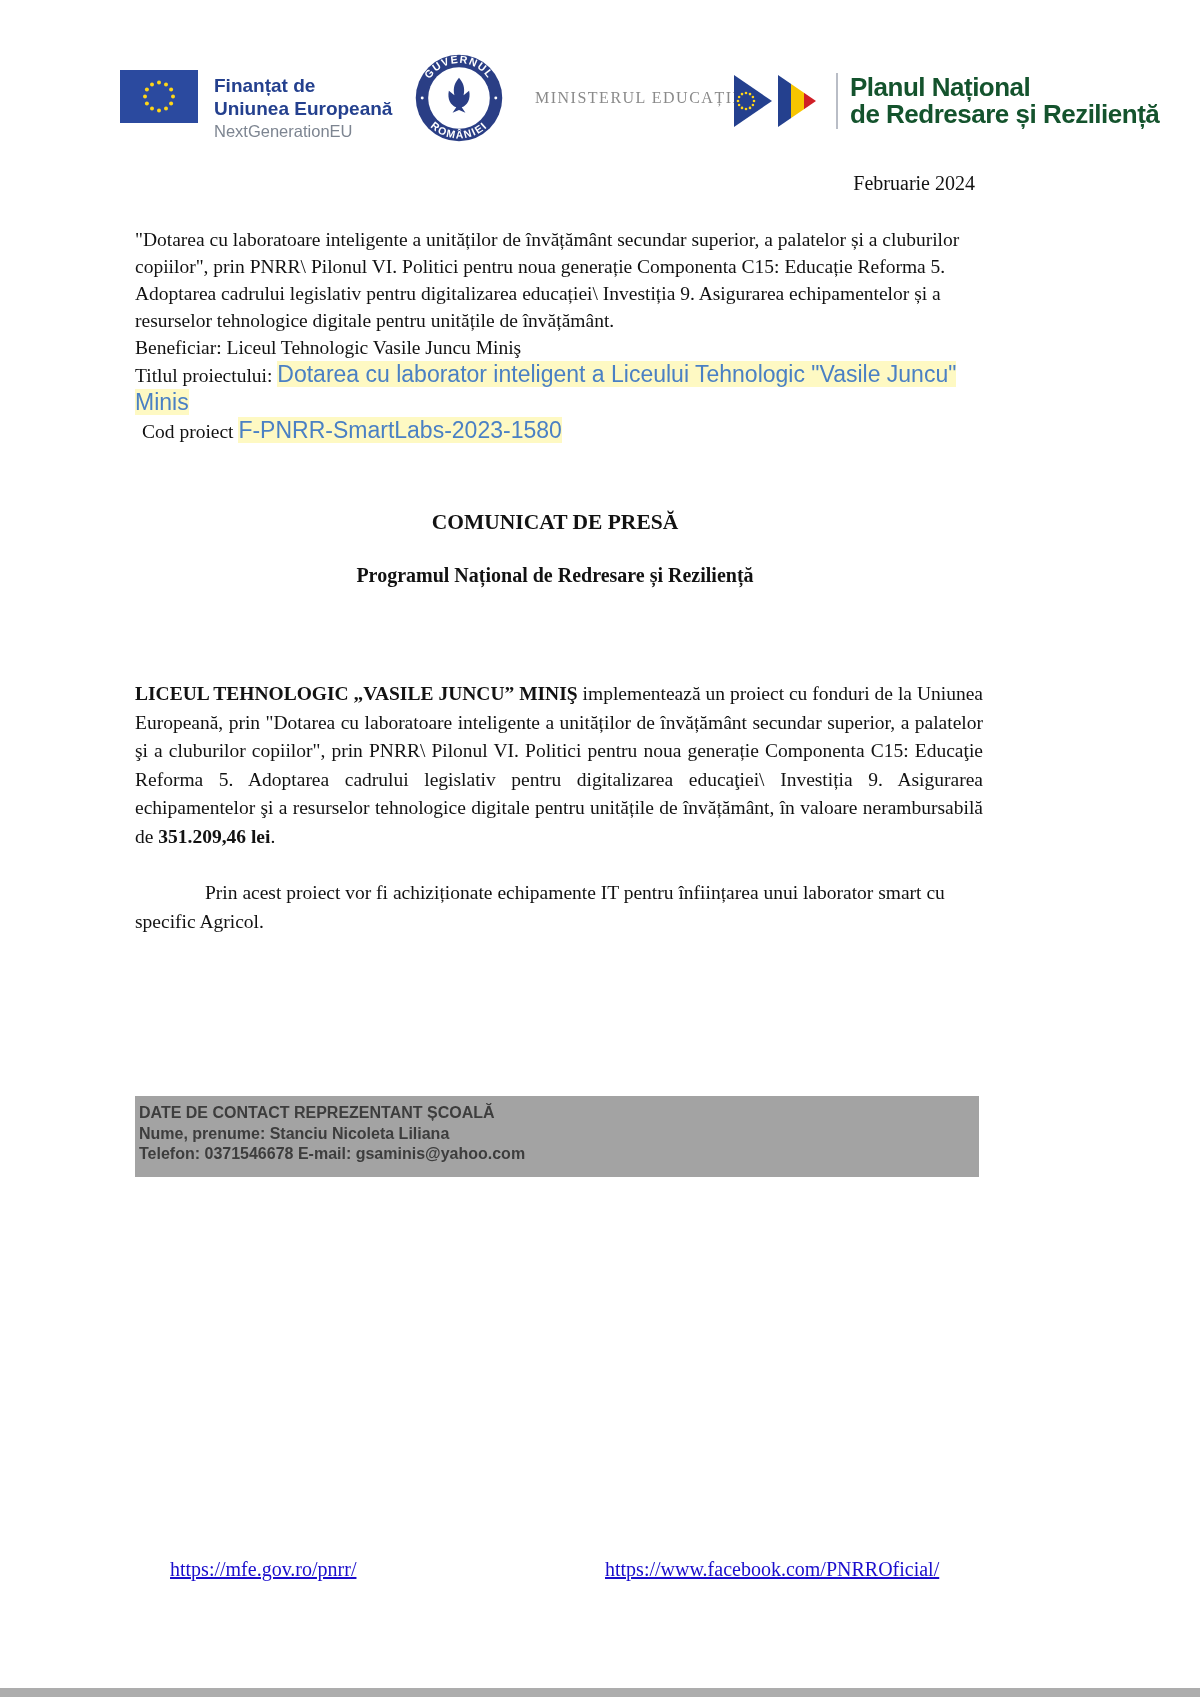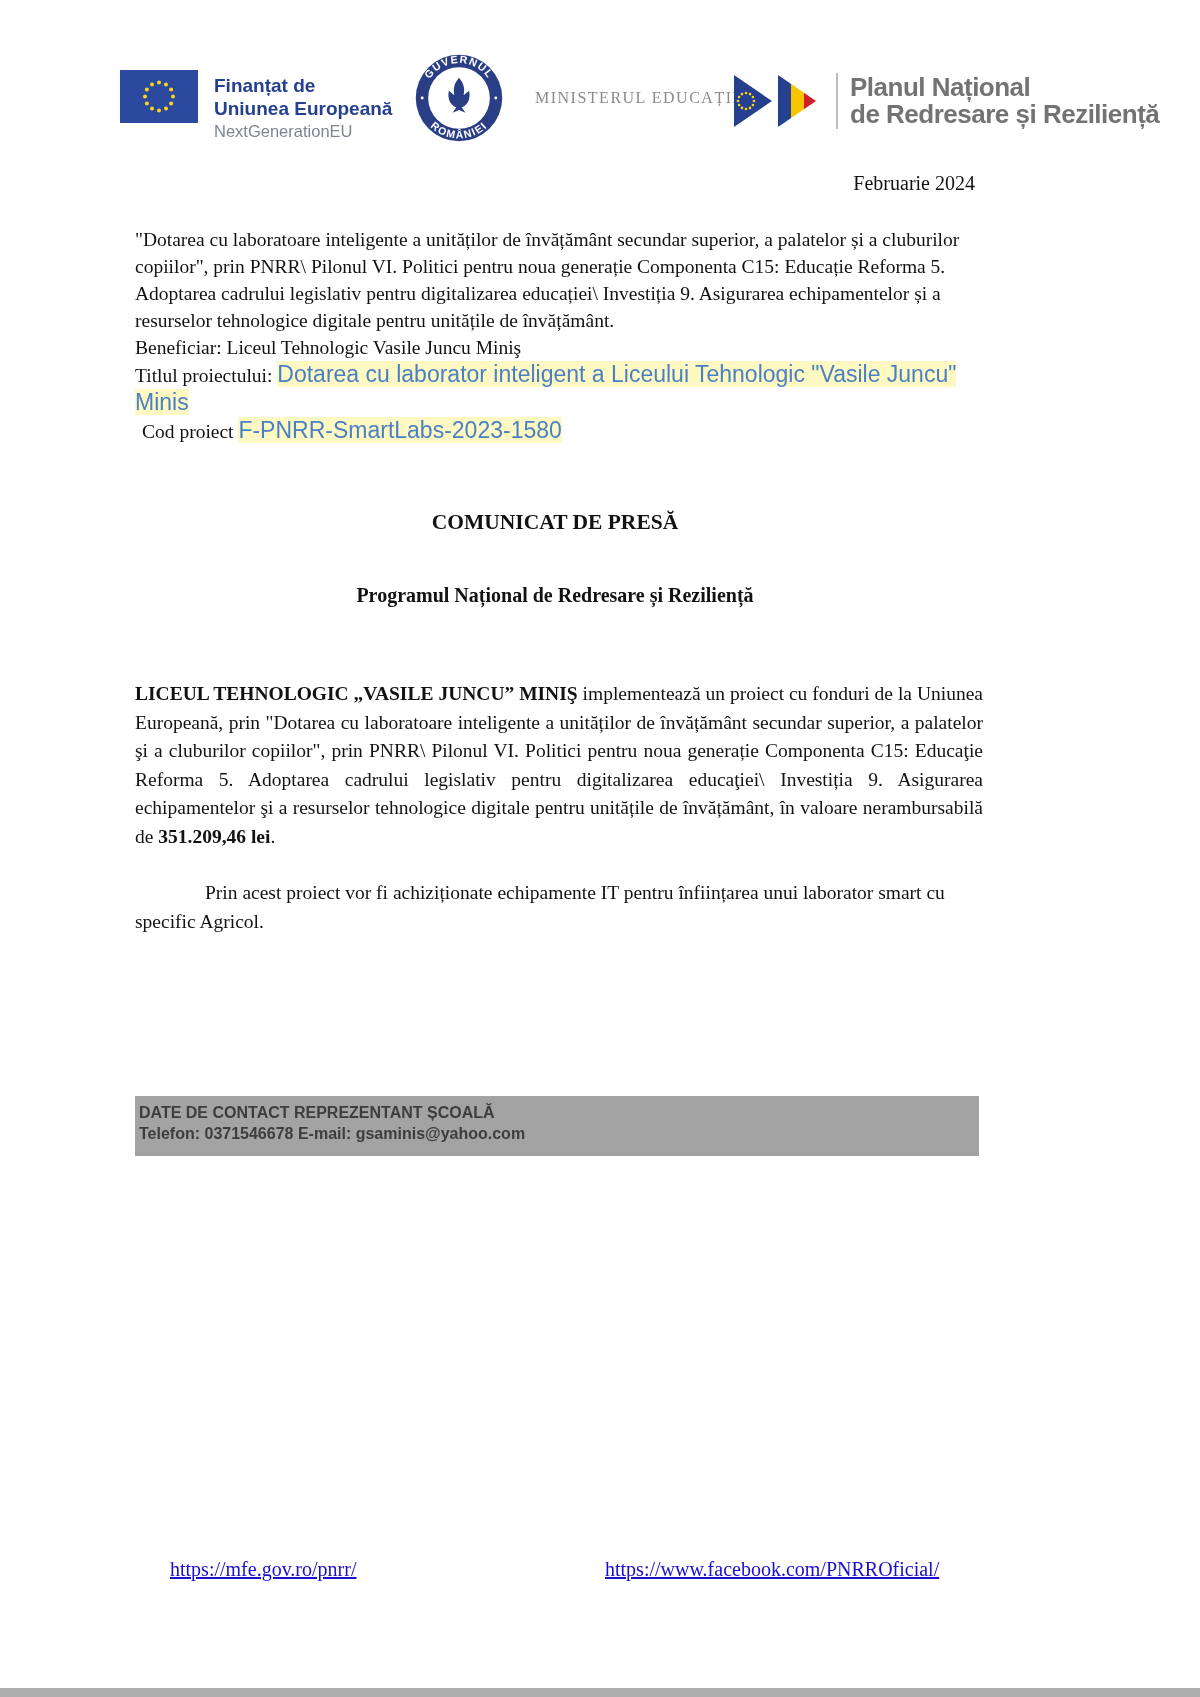"Planul Național" .pnrr-text { color: #737373 -> #14532d }
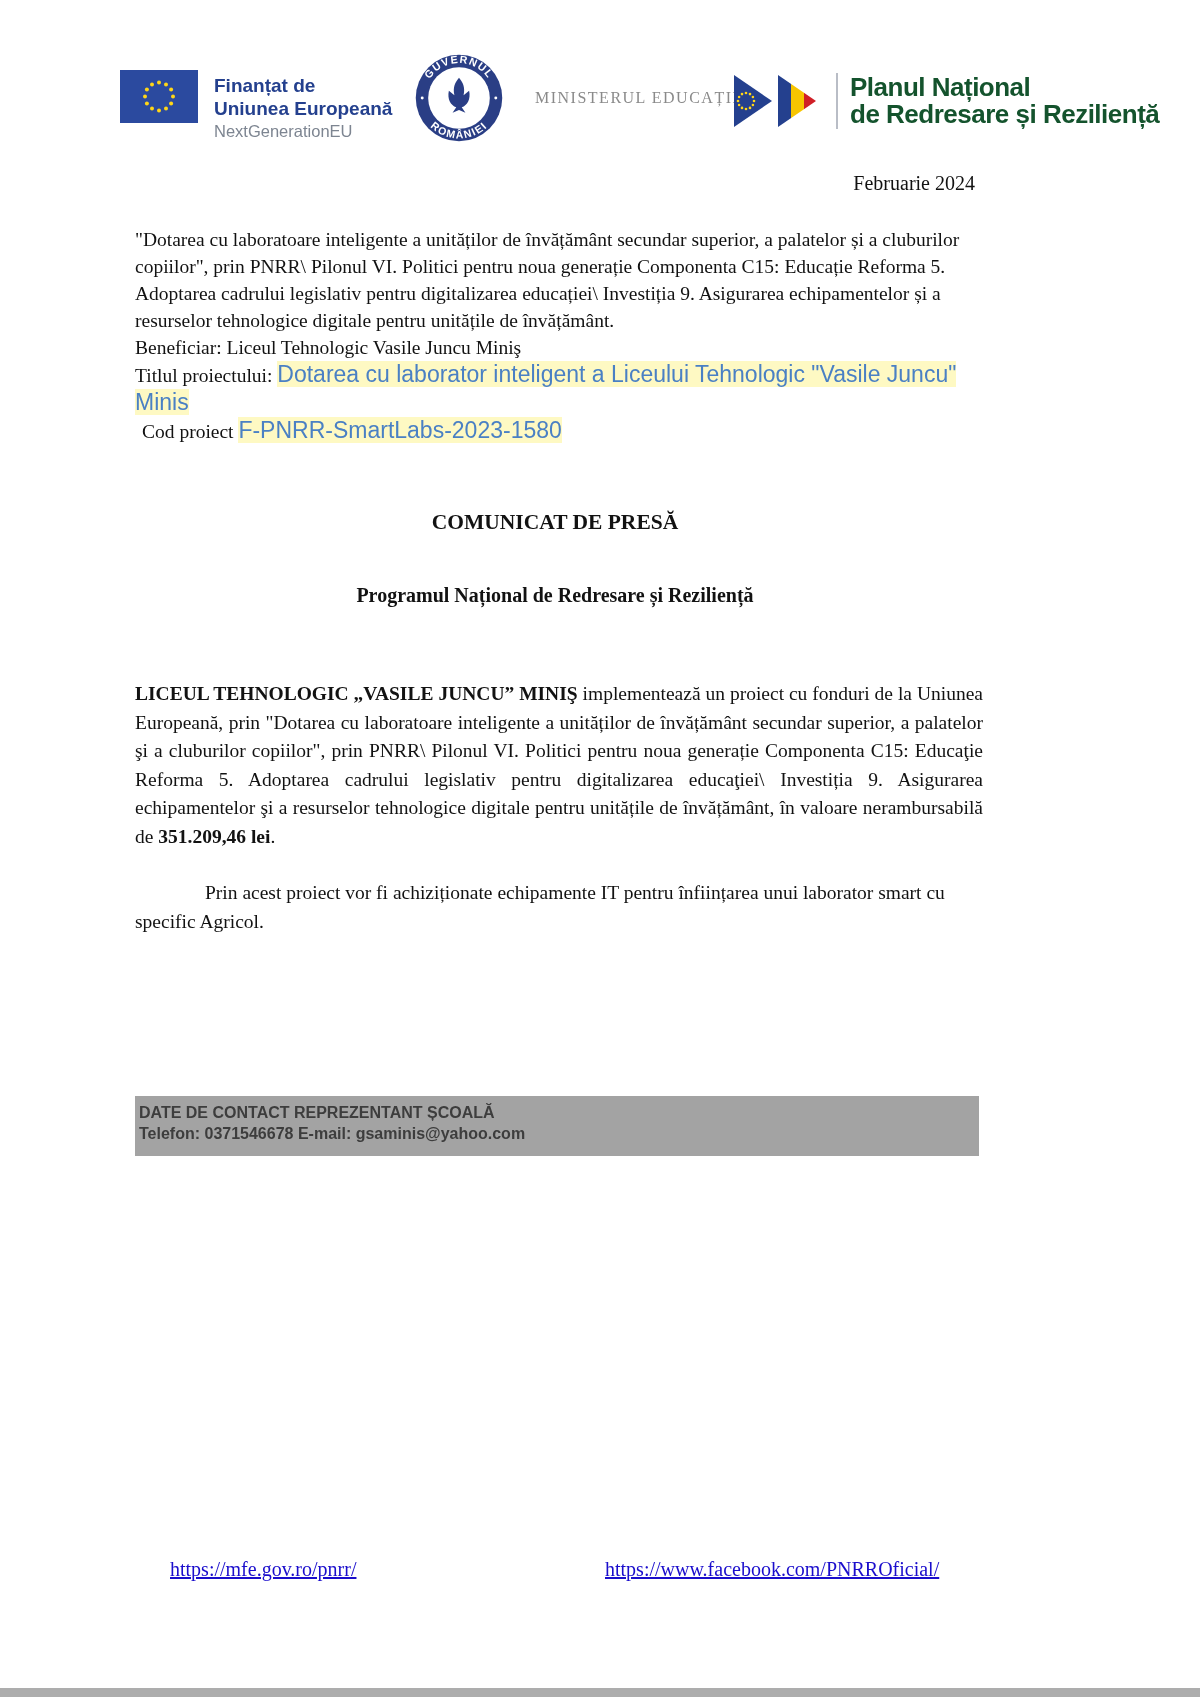"Programul Național de Redresare și" .doc-subtitle { top: 584px -> 564px }
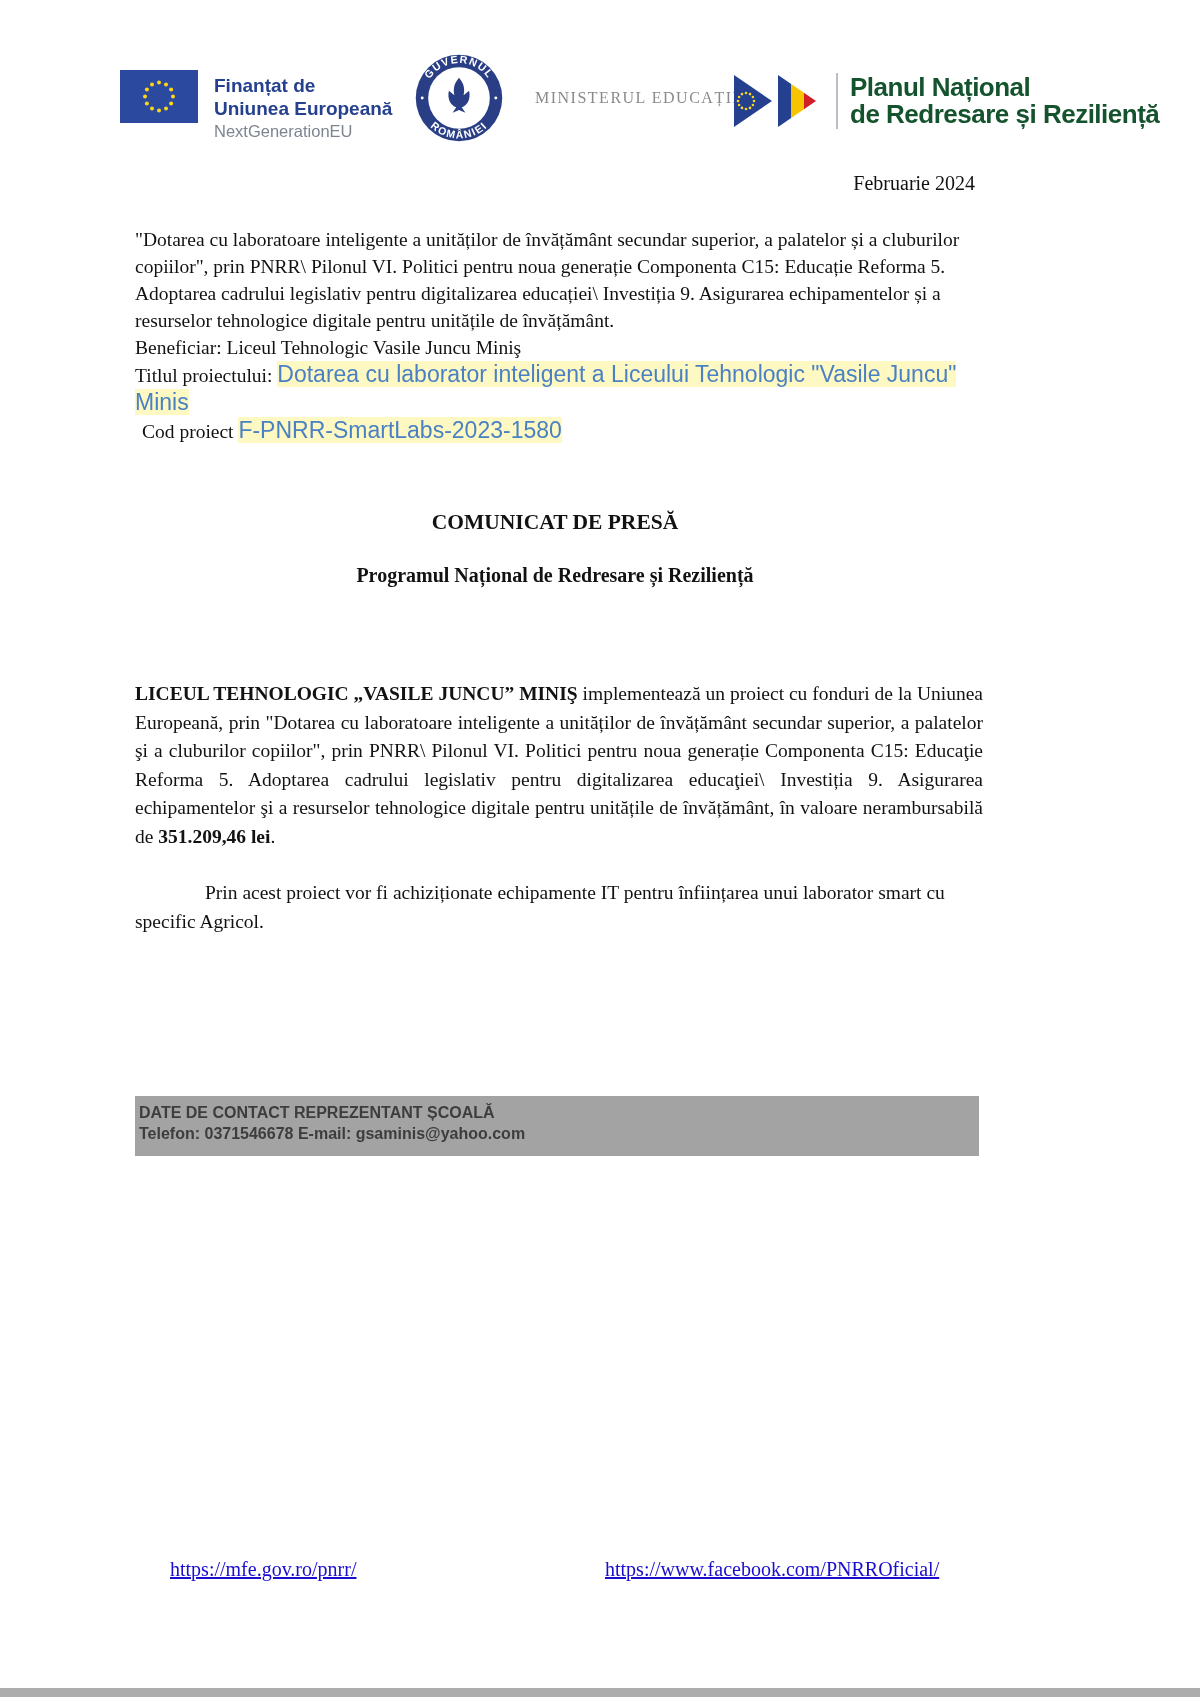"Nume, prenume: Stanciu Nicoleta Liliana" div { html: none -> <div>Nume, prenume: Stanciu Nicoleta Liliana</div> }
